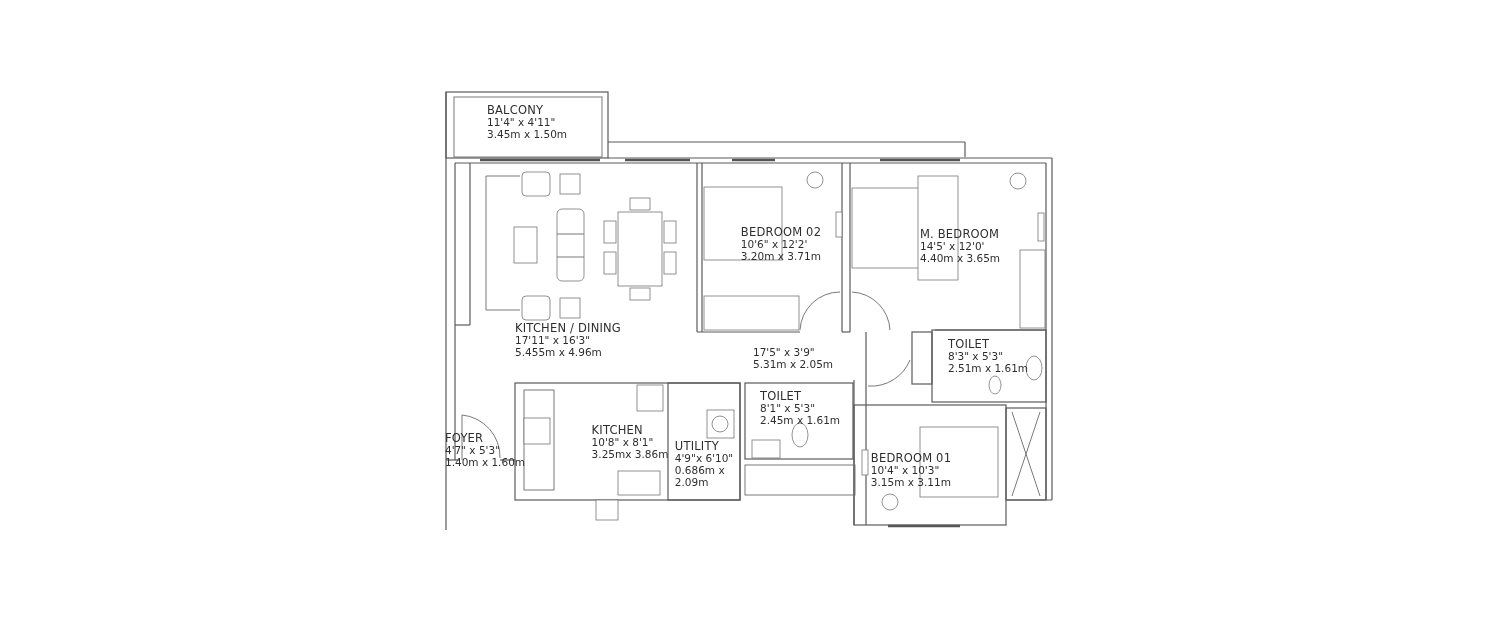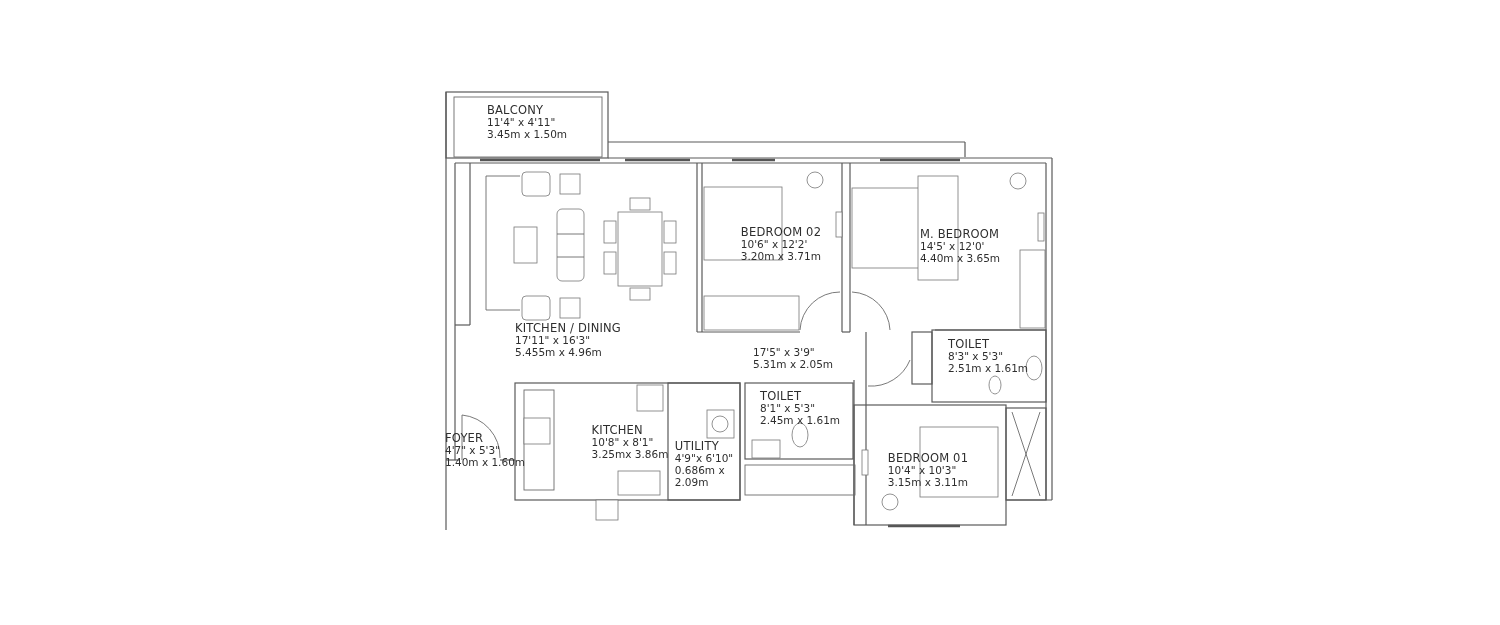"BEDROOM 01" div.lbl { margin-left: 17px -> none }
